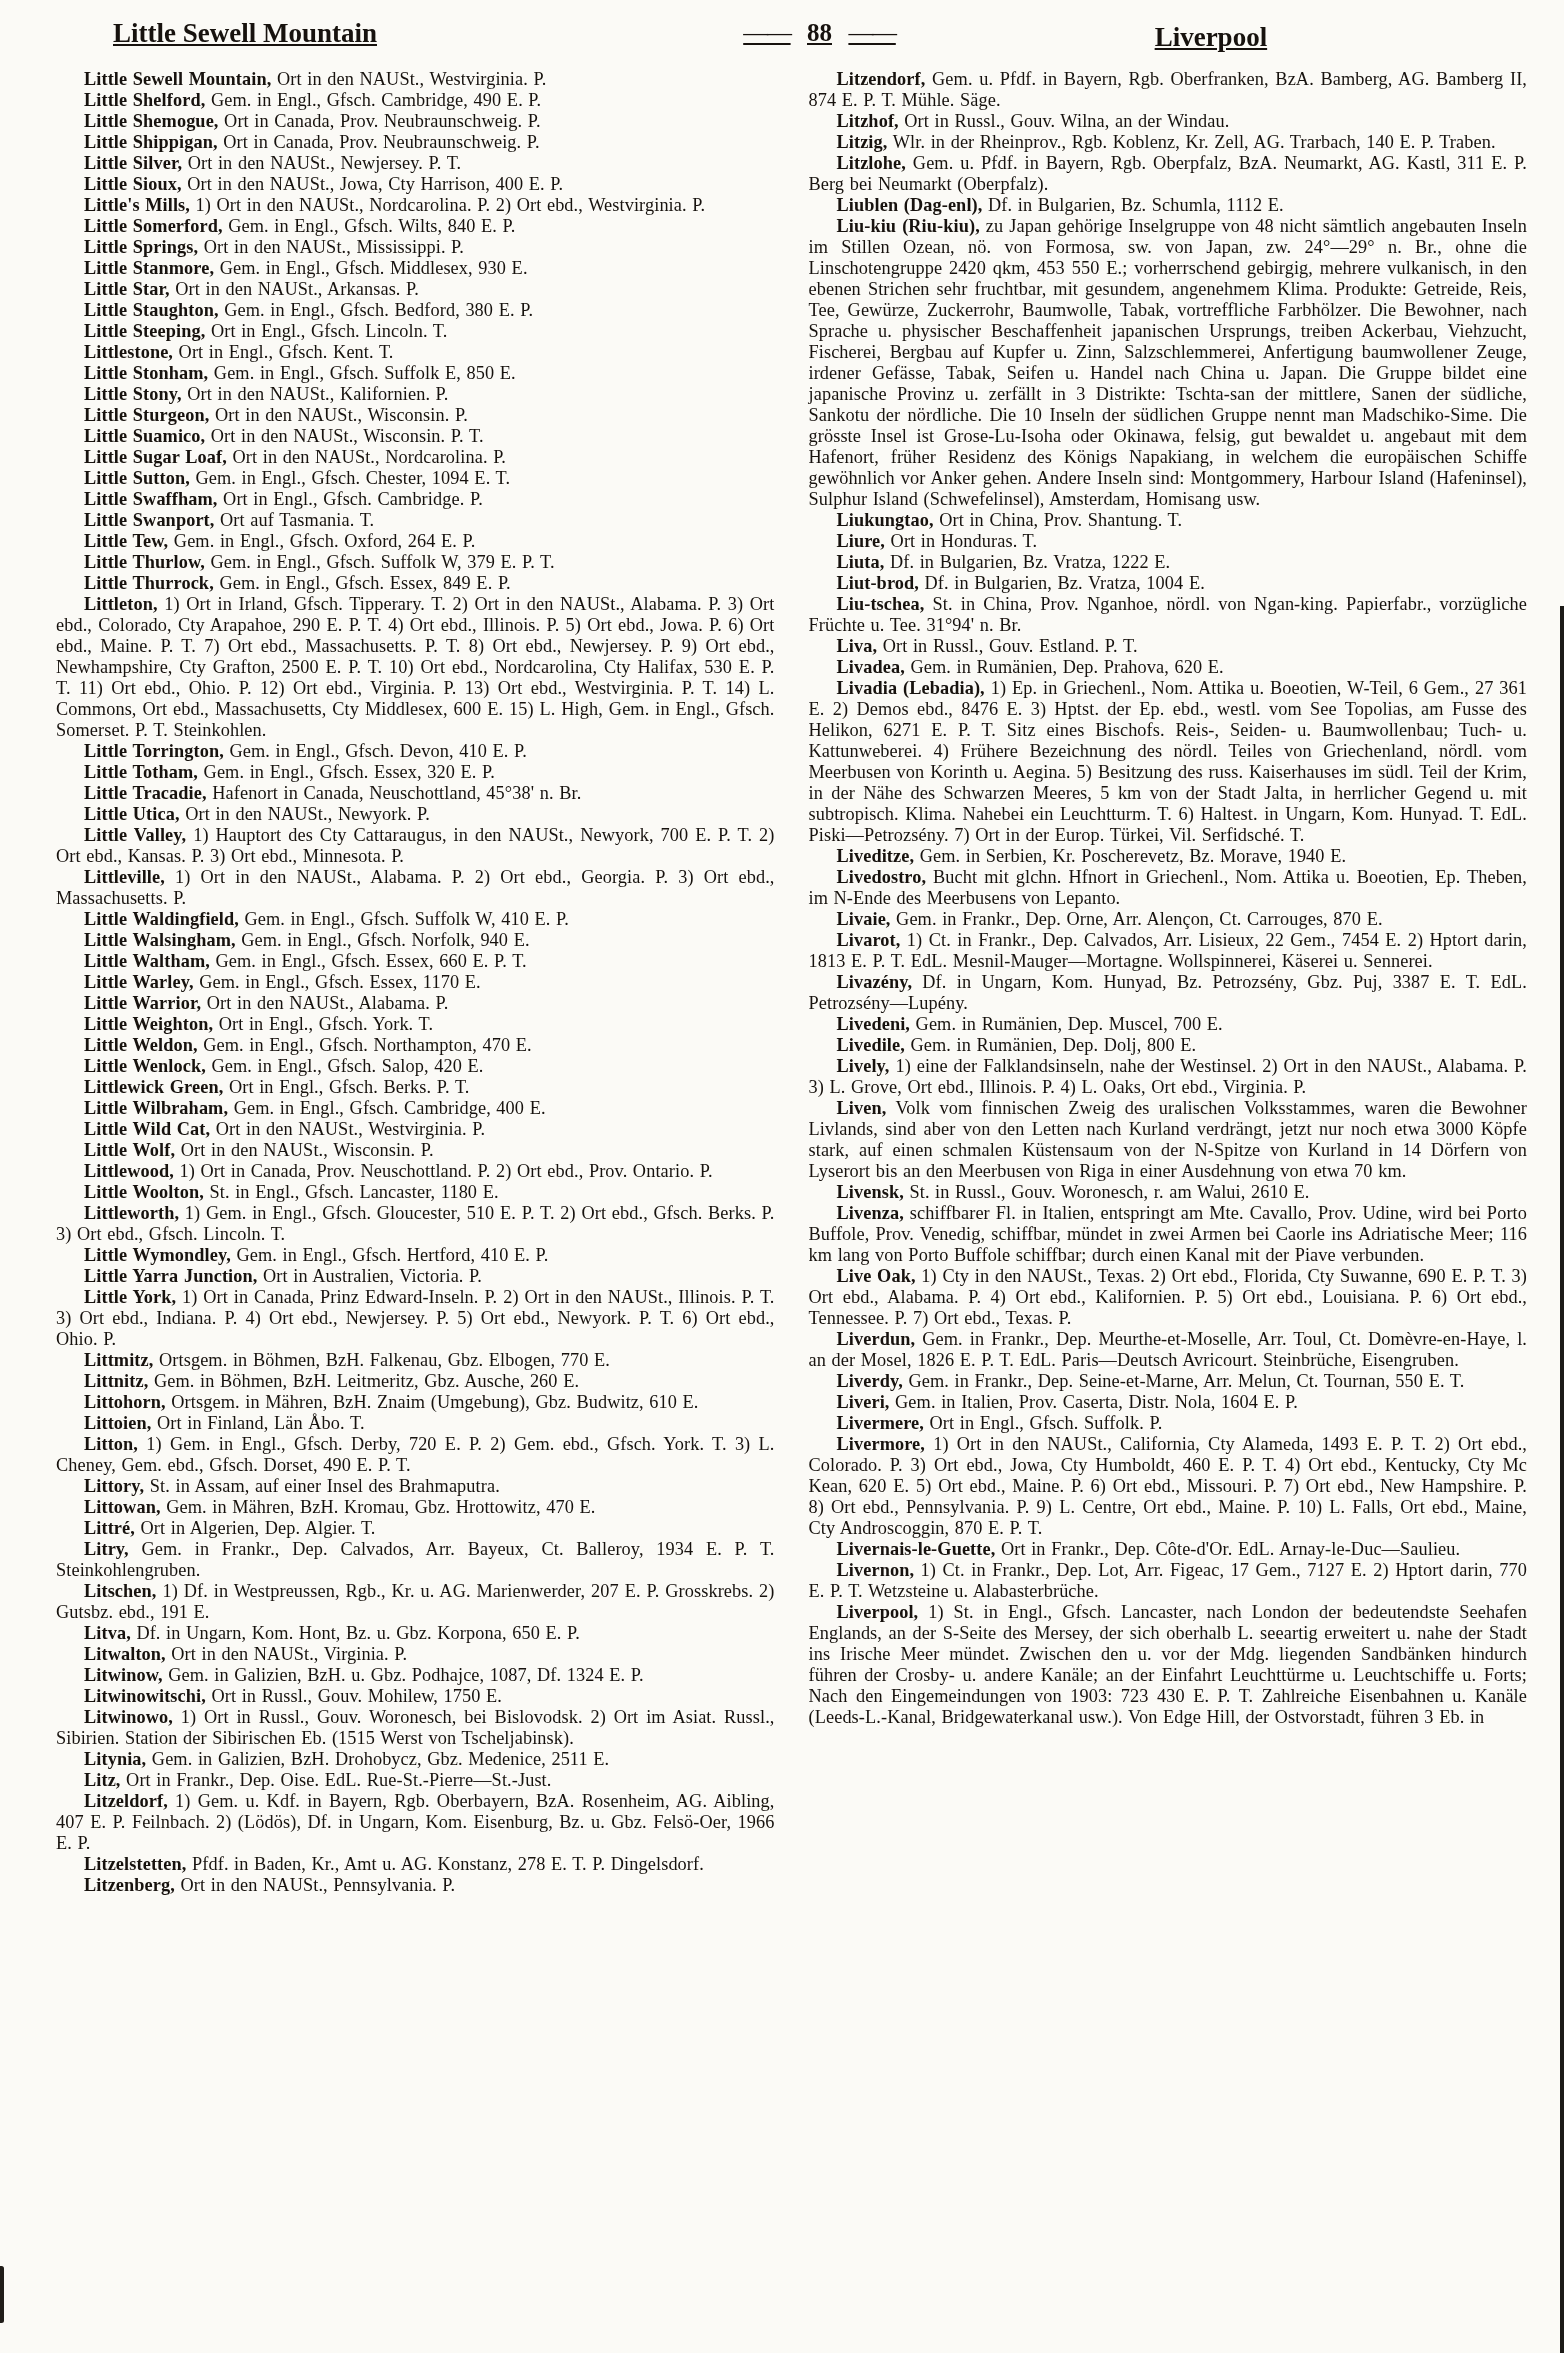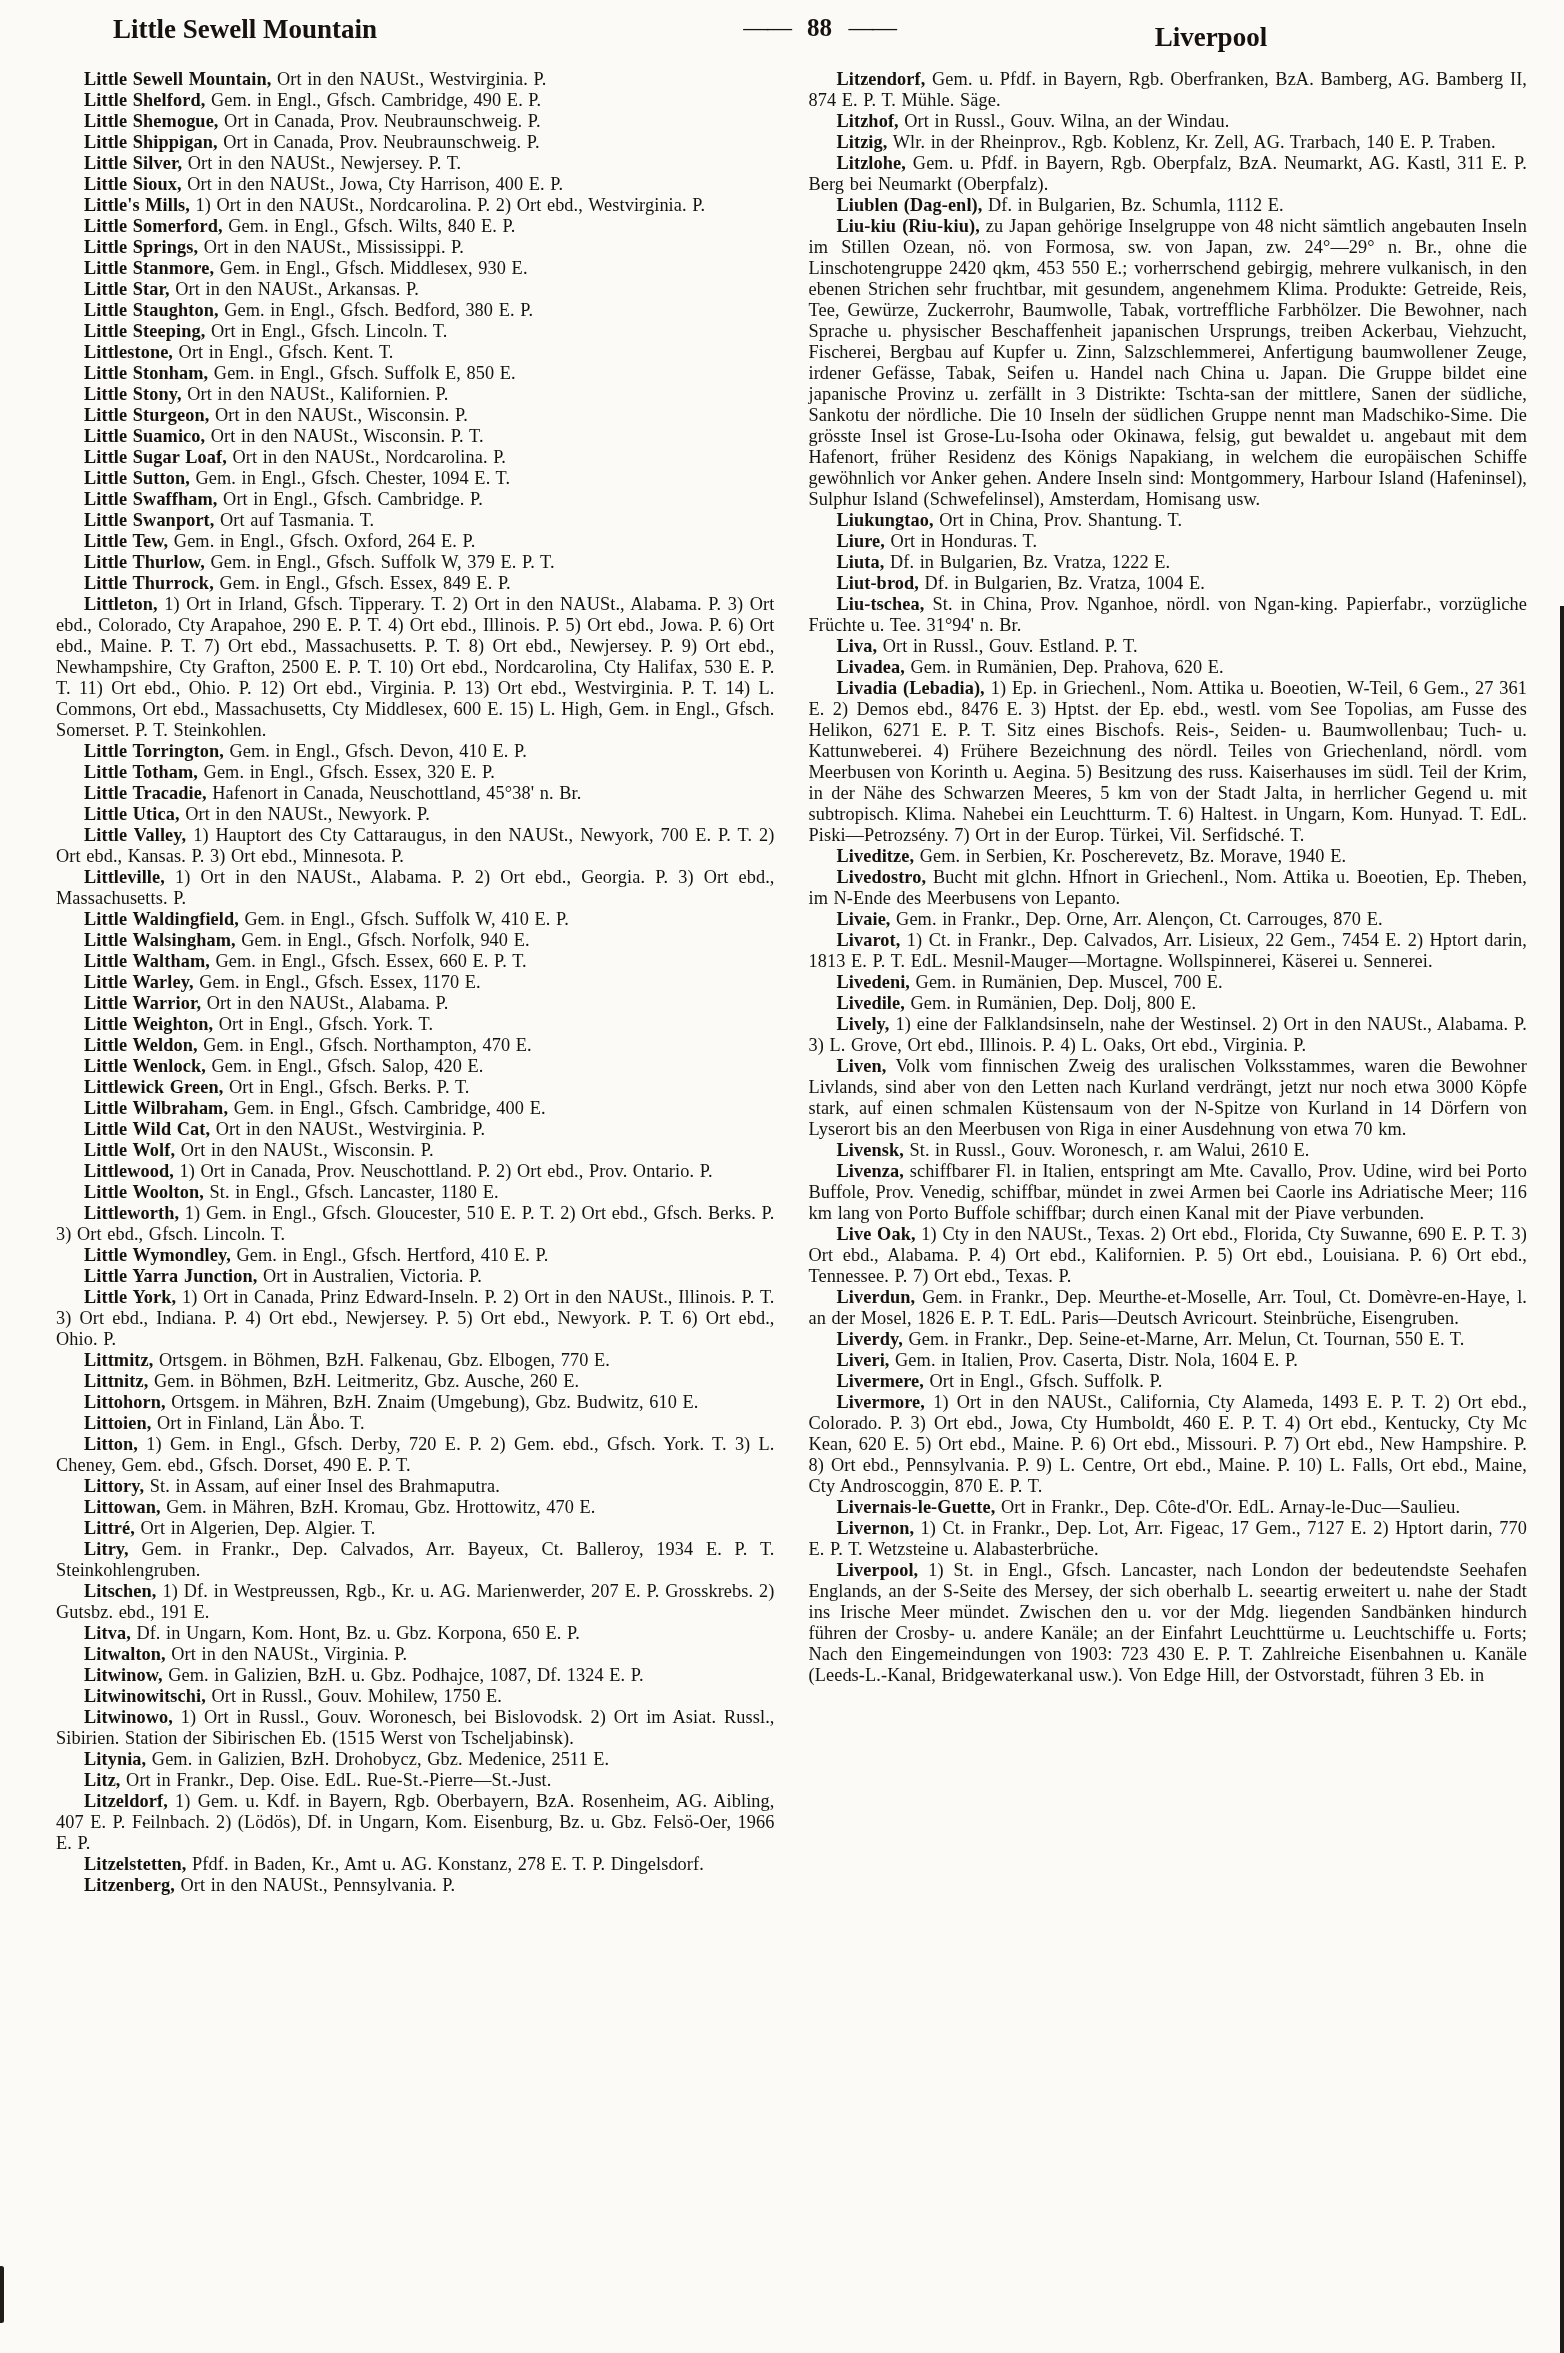"Little Sewell Mountain" .header { align-items: flex-start -> center; text-decoration: none -> underline }
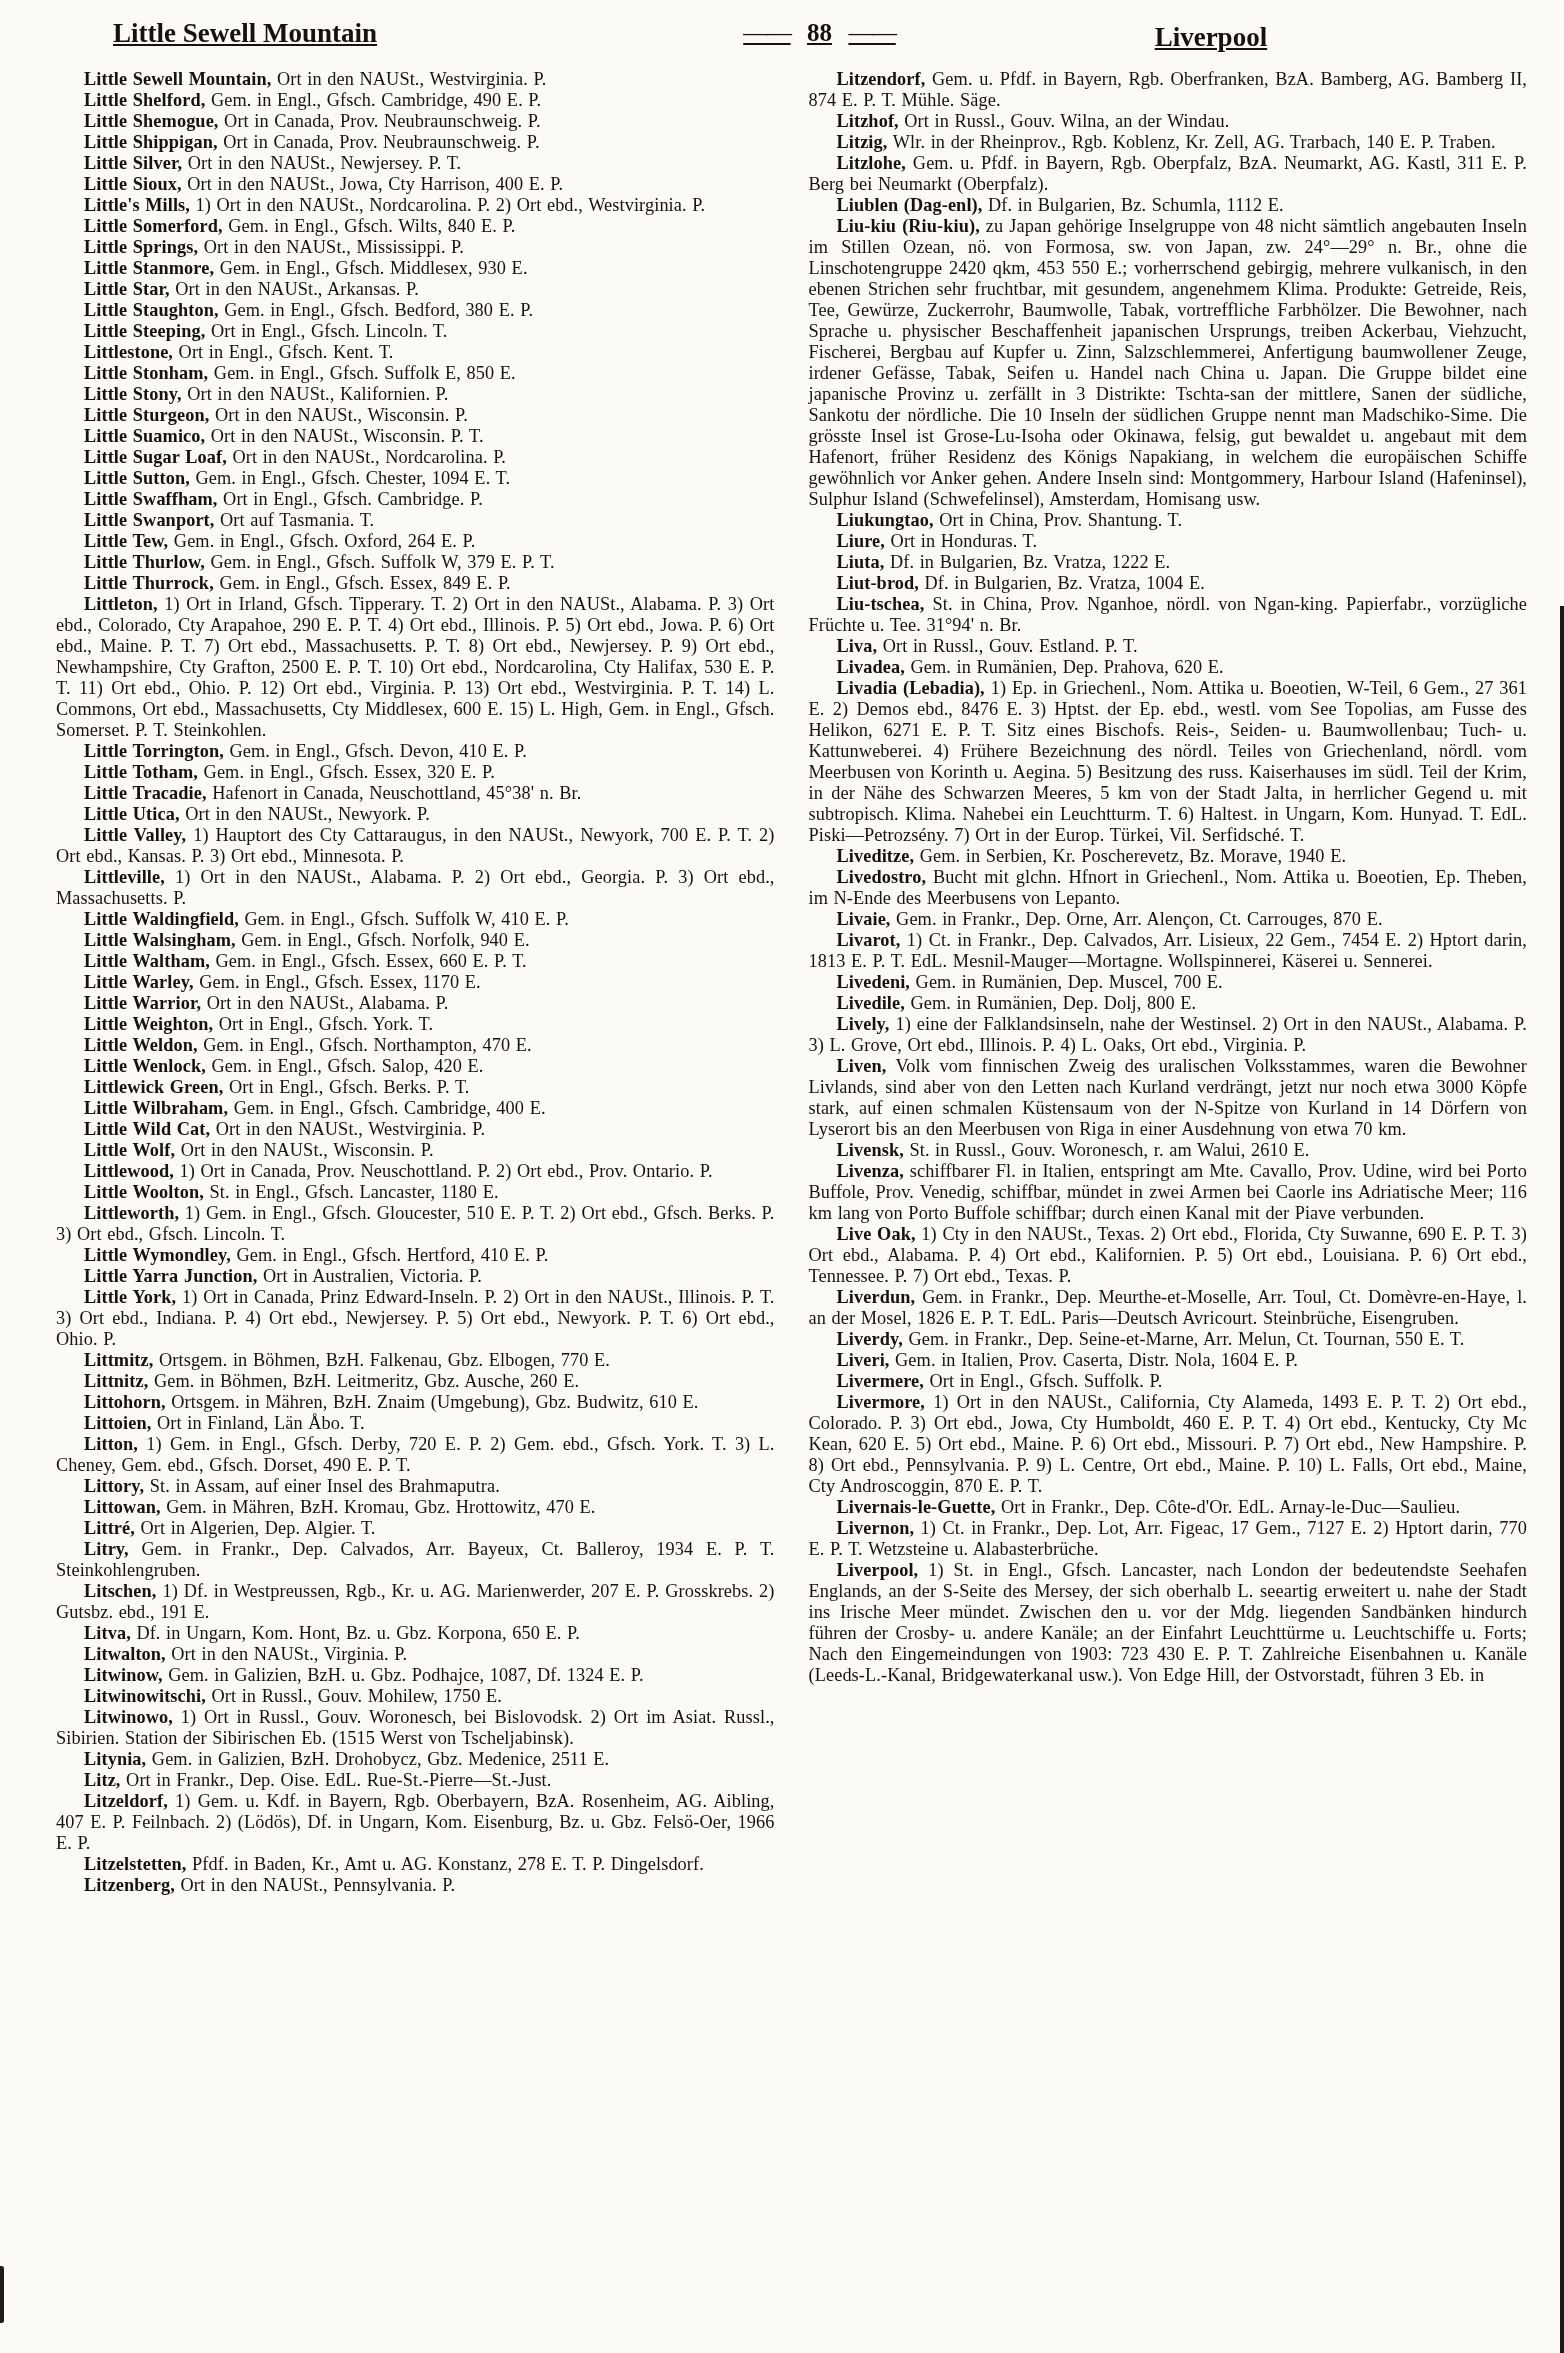"Livazény, Df. in Ungarn, Kom." p.entry { html: none -> <p><b>Livazény,</b><span> Df. in Ungarn, Kom. Hunyad, Bz. Petrozsény, Gbz. Puj, 3387 E. T. EdL. Petrozsény—Lupény.</span></p> }
